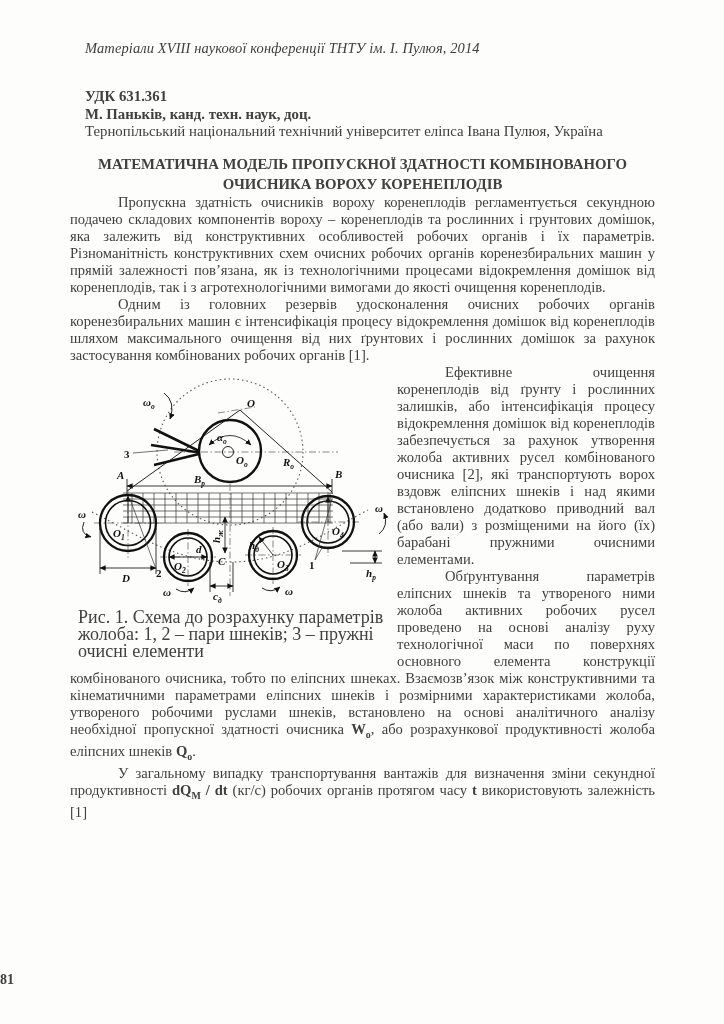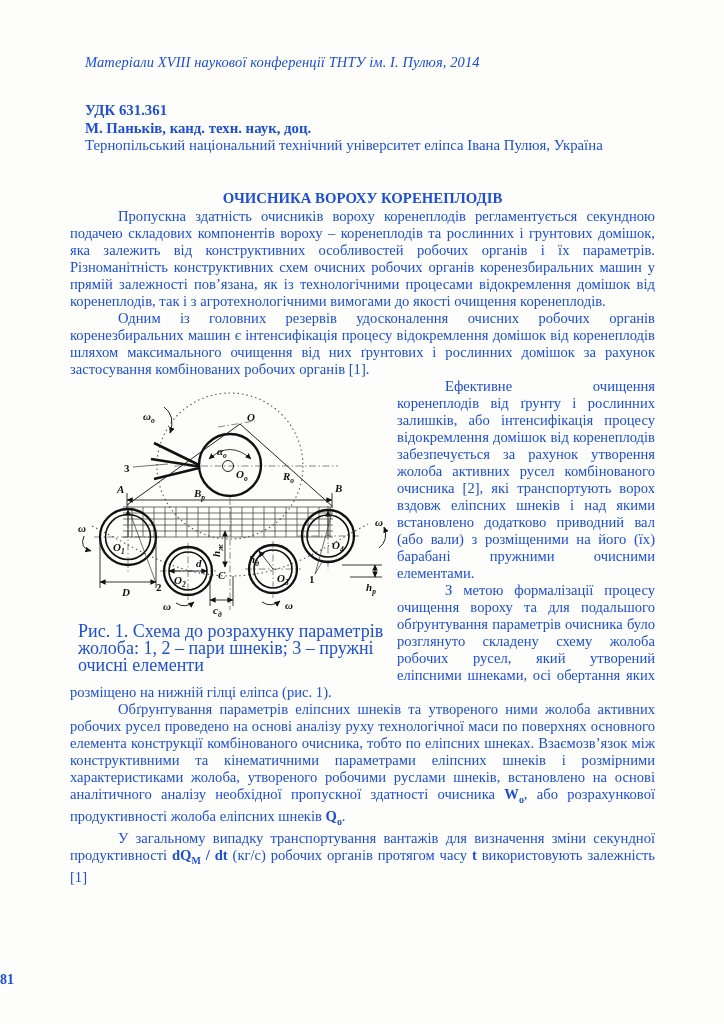"Матеріали XVIII наукової конференції" .page { color: #1d4ed8 -> #404040; padding: 54px 69px 0 70px -> 40px 69px 0 70px }
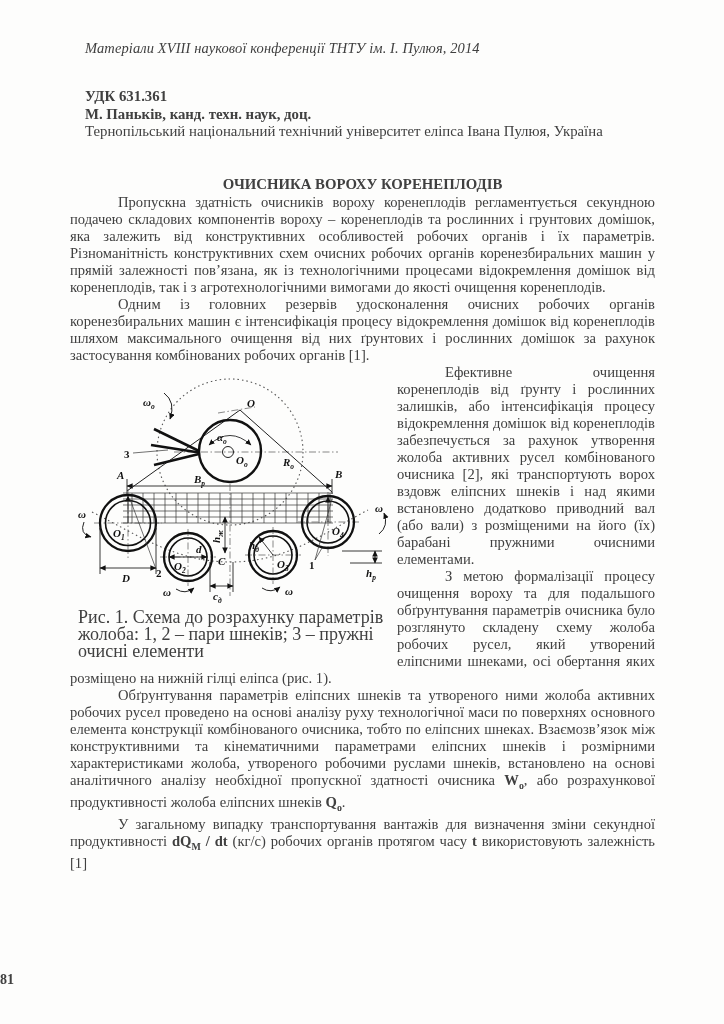"МАТЕМАТИЧНА МОДЕЛЬ ПРОПУСКНОЇ ЗДАТНОСТІ" span { html: none -> <span>МАТЕМАТИЧНА МОДЕЛЬ ПРОПУСКНОЇ ЗДАТНОСТІ КОМБІНОВАНОГО</span> }
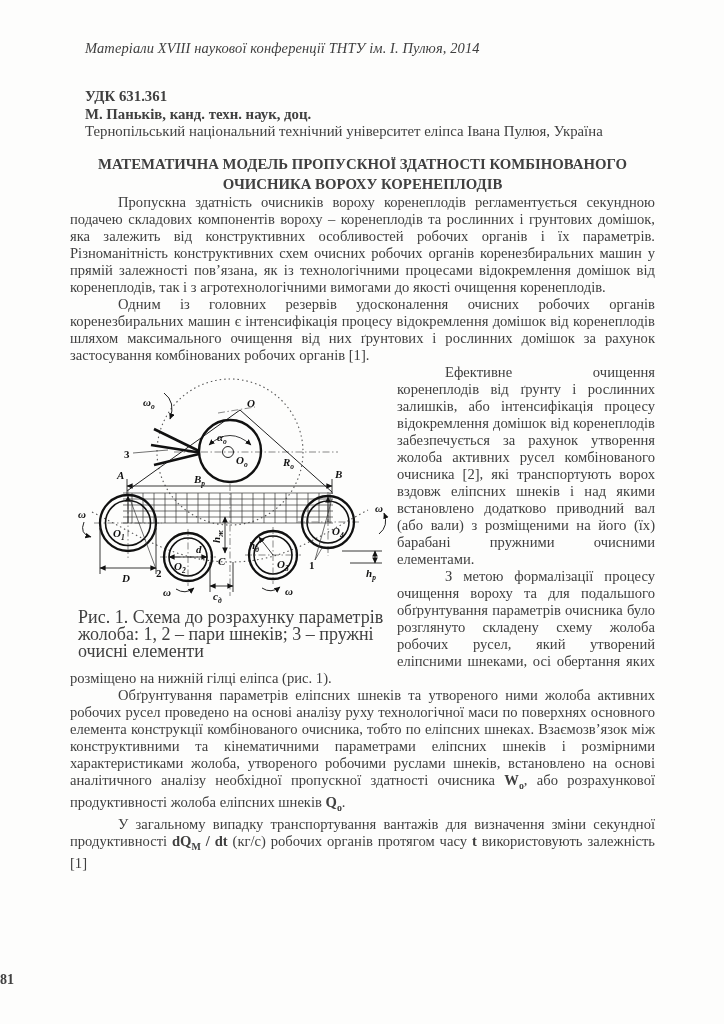"З метою формалізації процесу очищення" p { html: <p>З метою формалізації процесу очищення вороху та для подальшого обґрунтування параметрів очисника було розглянуто складену схему жолоба робочих русел, який утворений еліпсними шнеками, осі обертання яких розміщено на нижній гілці еліпса (рис. 1).</p> -> none }
